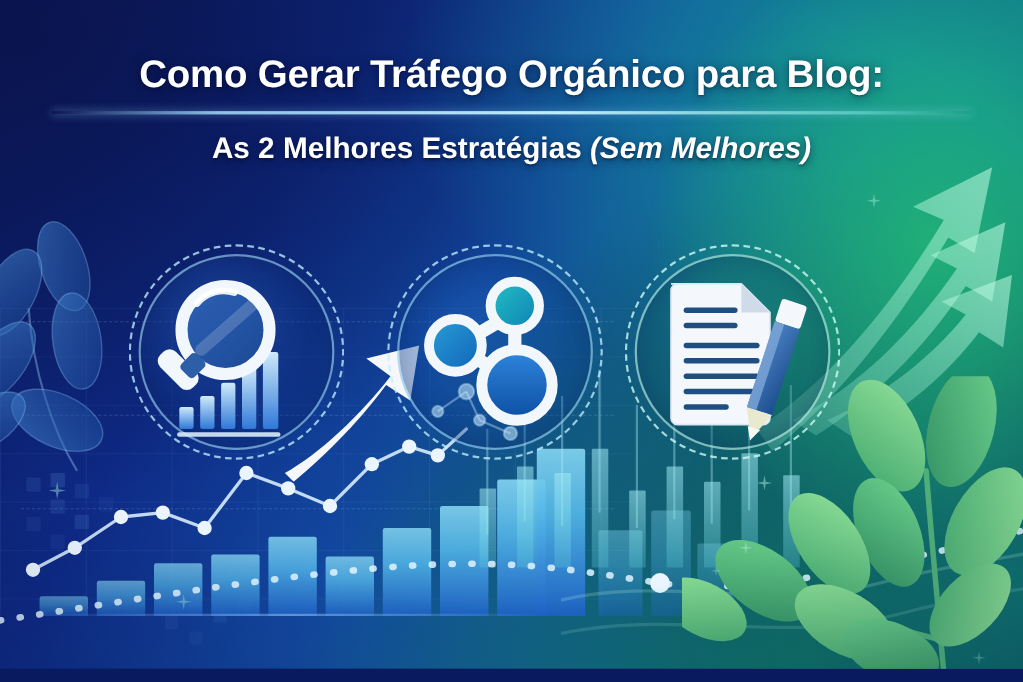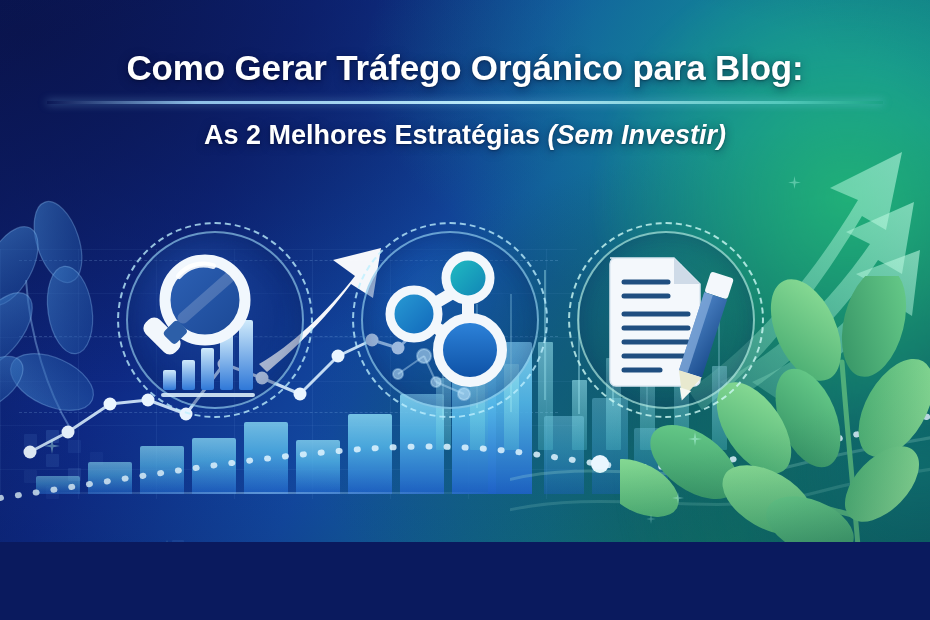"Como Gerar Tráfego Orgánico para" .banner { height: 542px -> 608px }
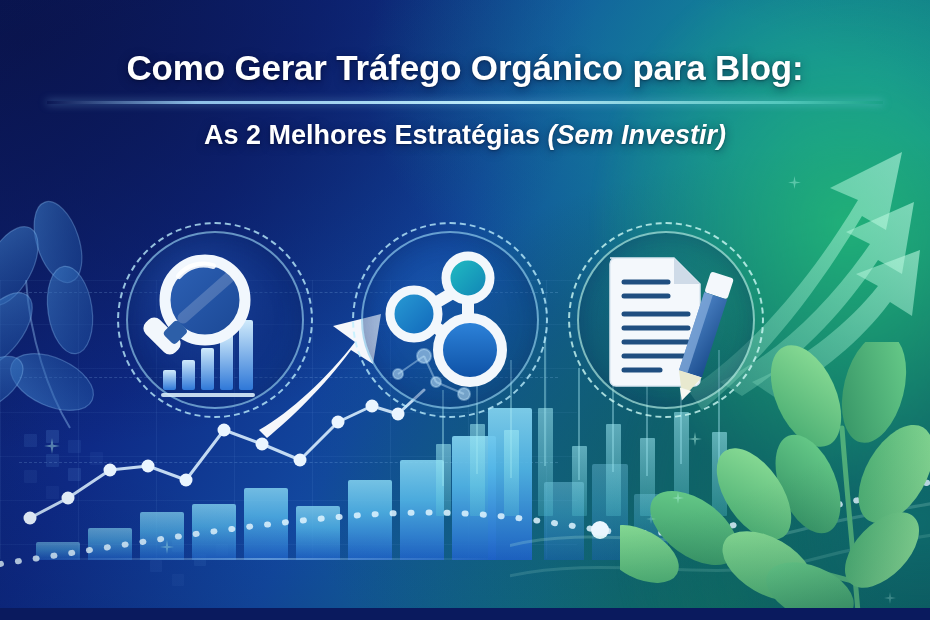"(Sem Investir)" span.paren { text: Investir -> Melhores }
